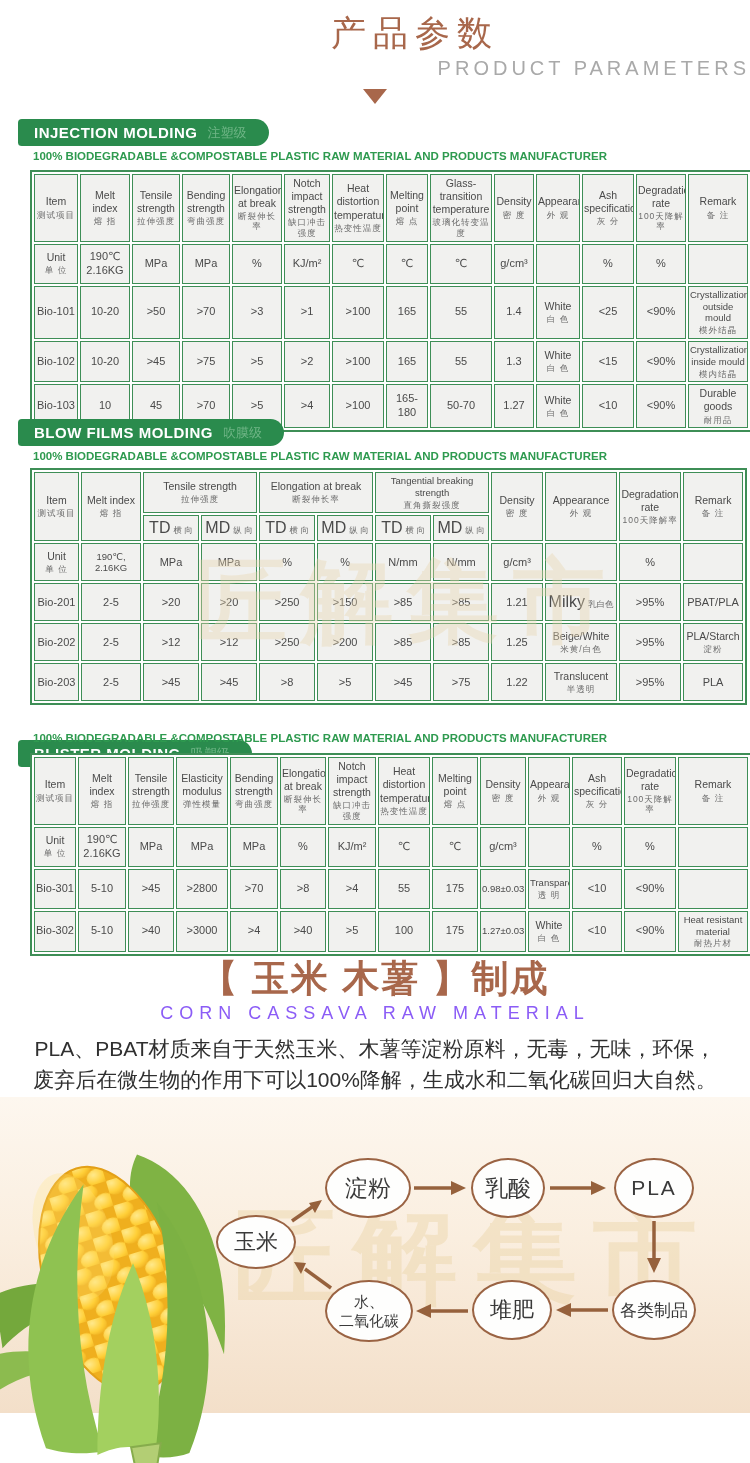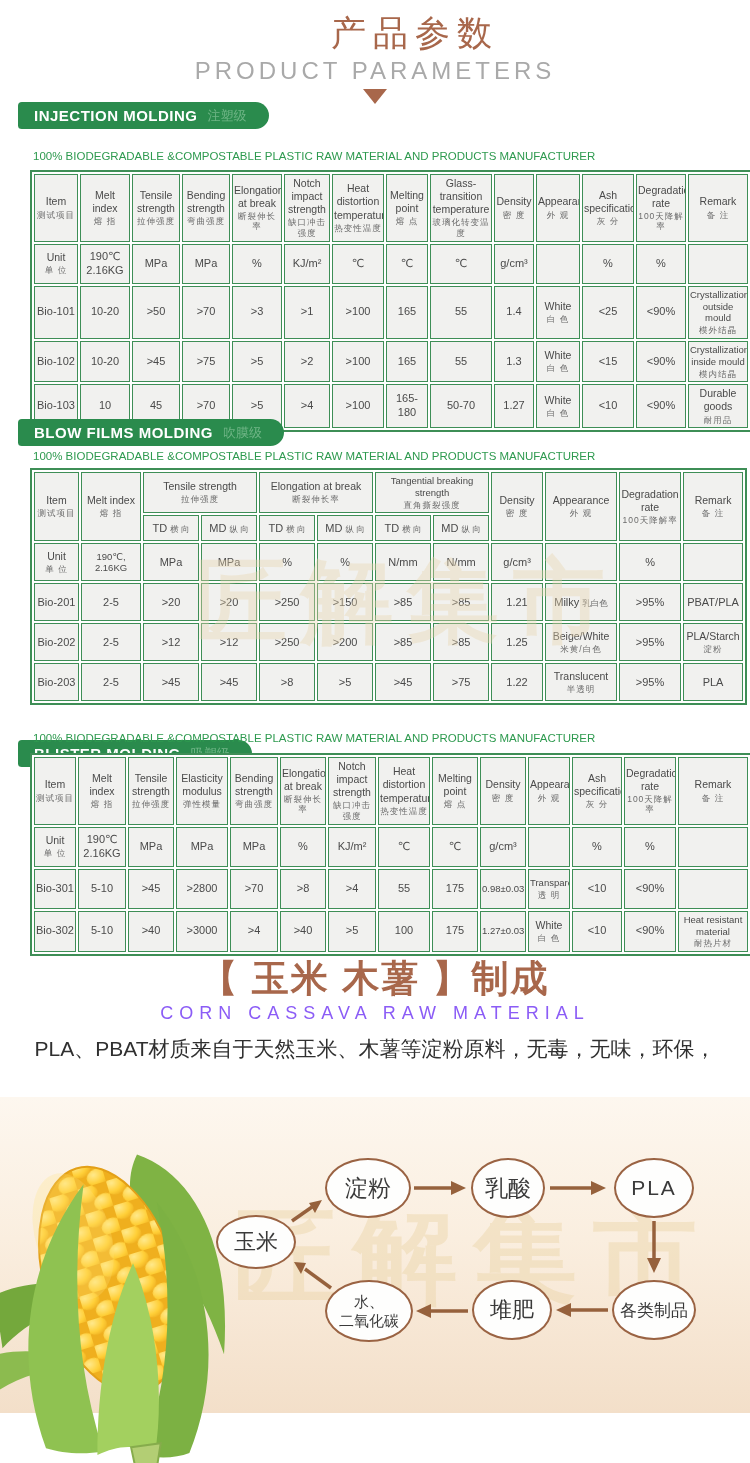"PRODUCT PARAMETERS" .hd-sub { font-size: 24px -> 20px; text-align: center -> right }
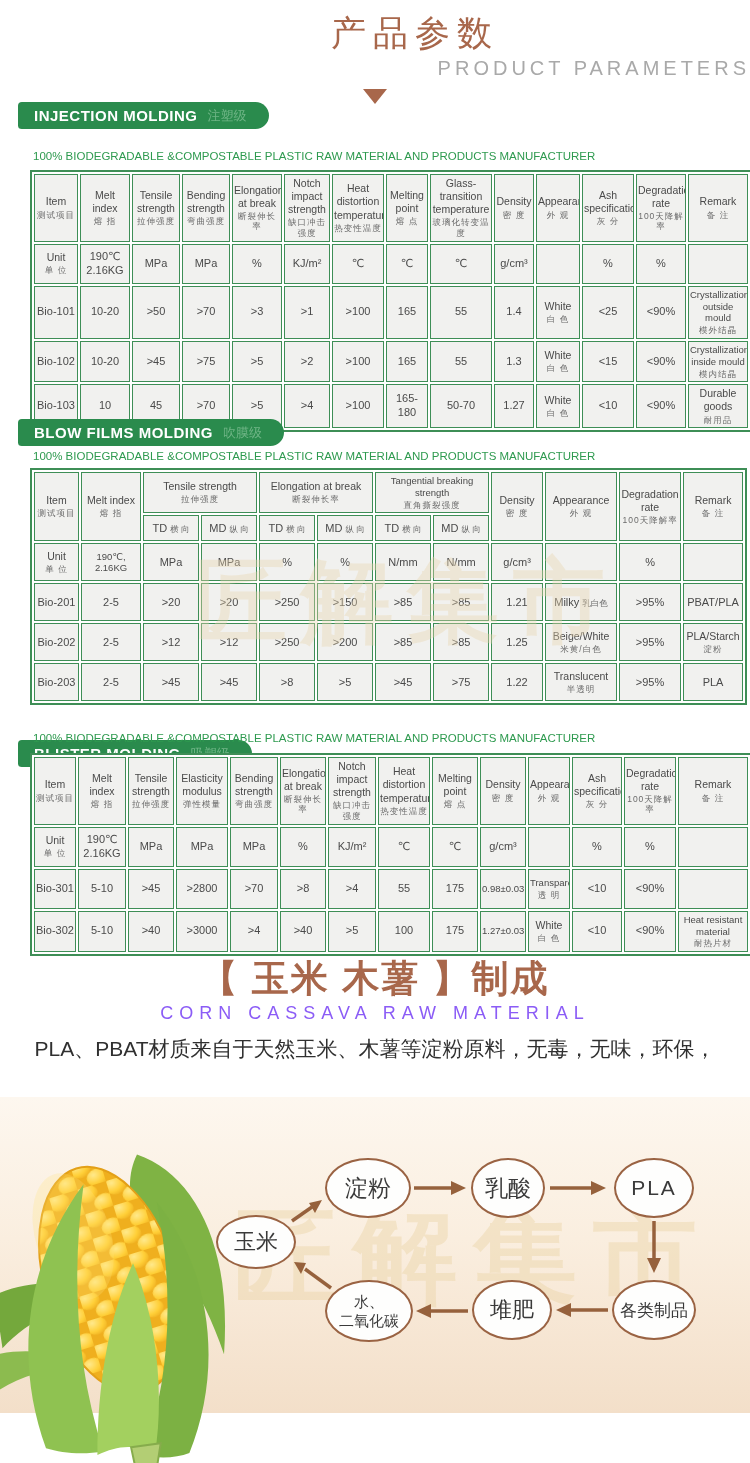"INJECTION MOLDING" div.banner { top: 102px -> 119px }
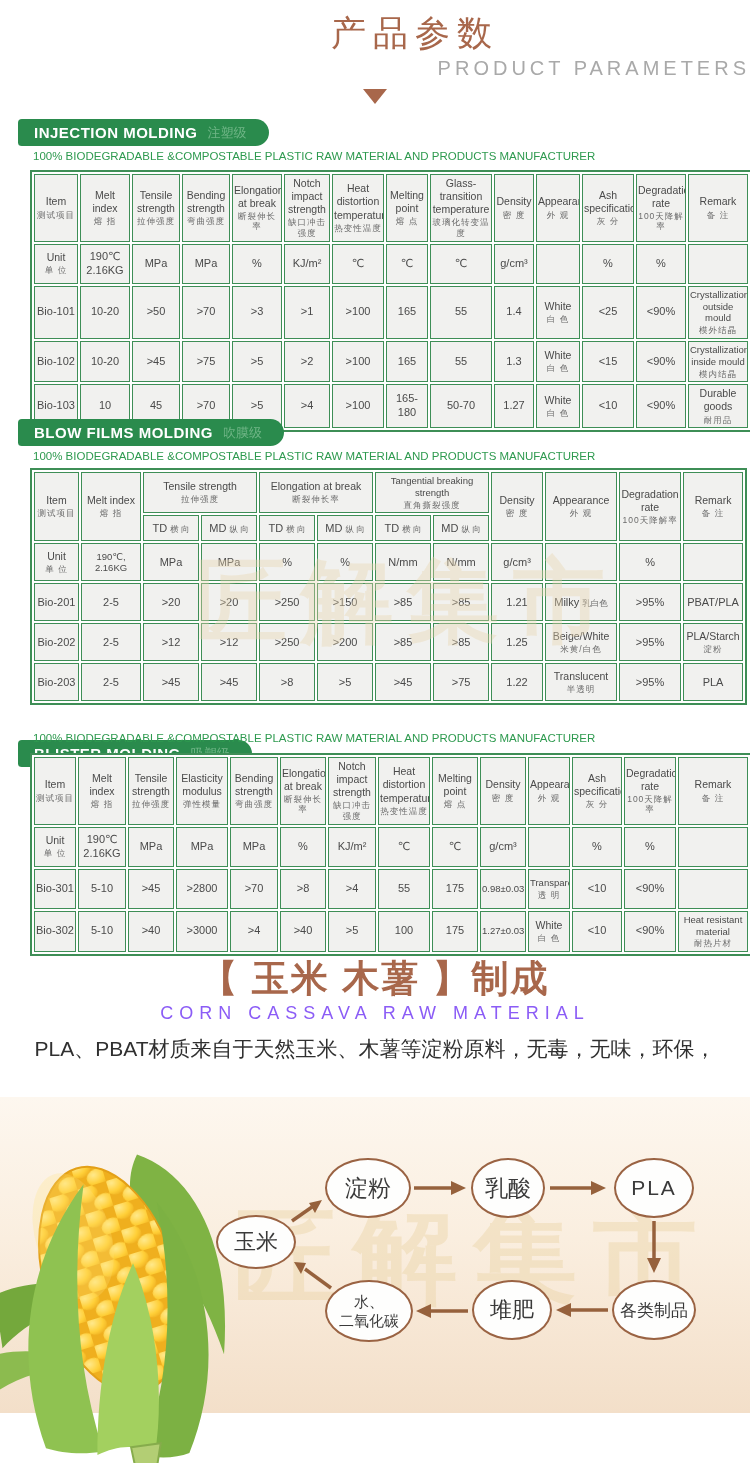"100% BIODEGRADABLE &COMPOSTABLE PLASTIC" .tagline { font-weight: normal -> bold }
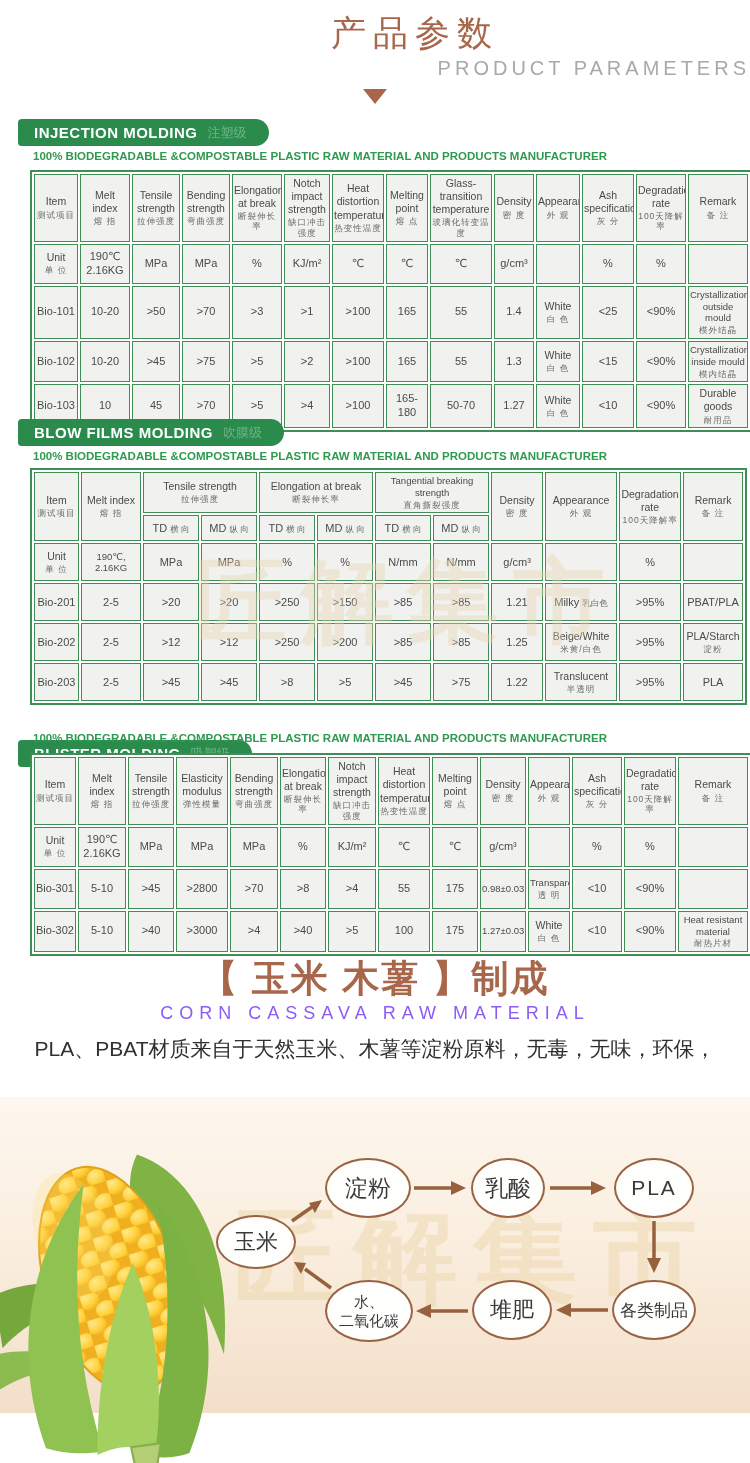"TD" .en-i { font-size: 11px -> 16px }
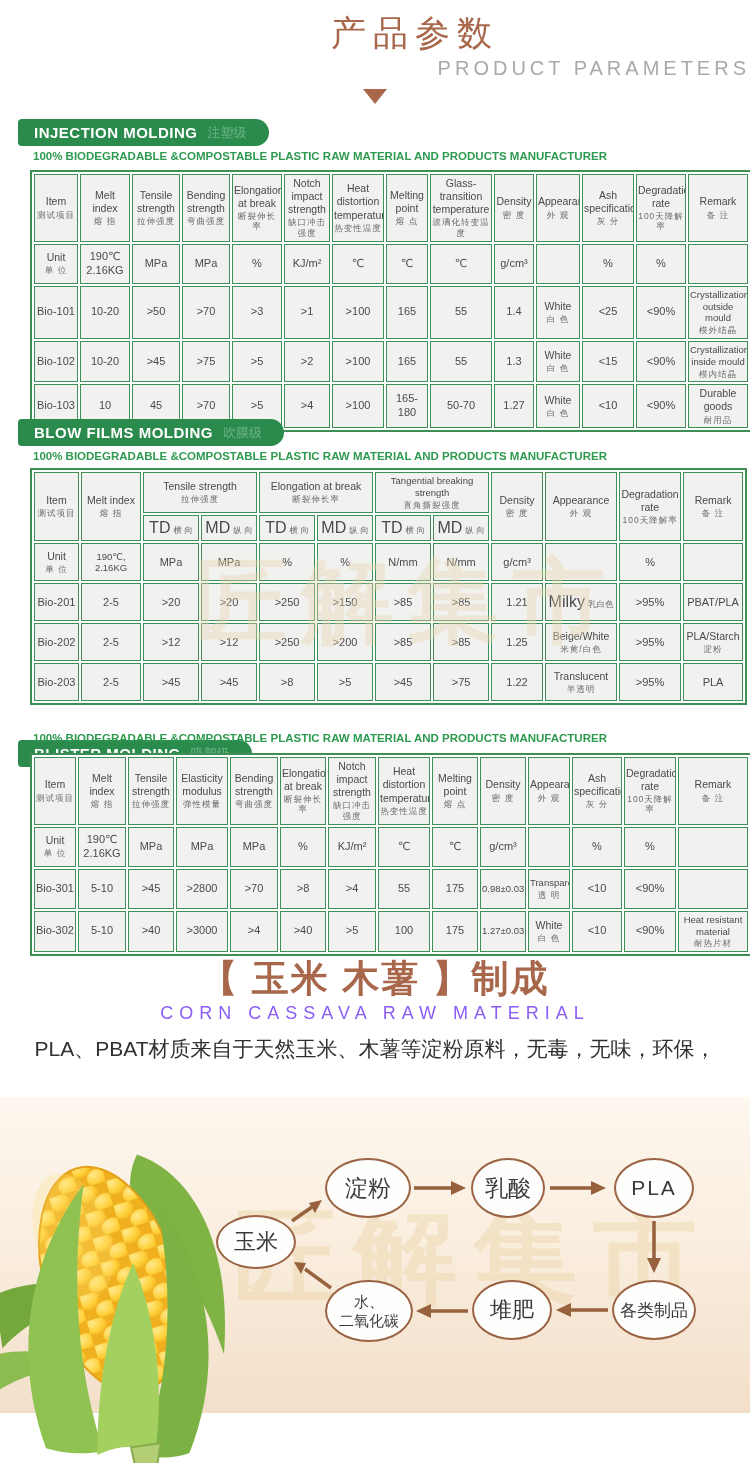"废弃后在微生物的作用下可以100%降解，生成水和二氧化碳回归大自然。" div { html: none -> <div>废弃后在微生物的作用下可以100%降解，生成水和二氧化碳回归大自然。</div> }
